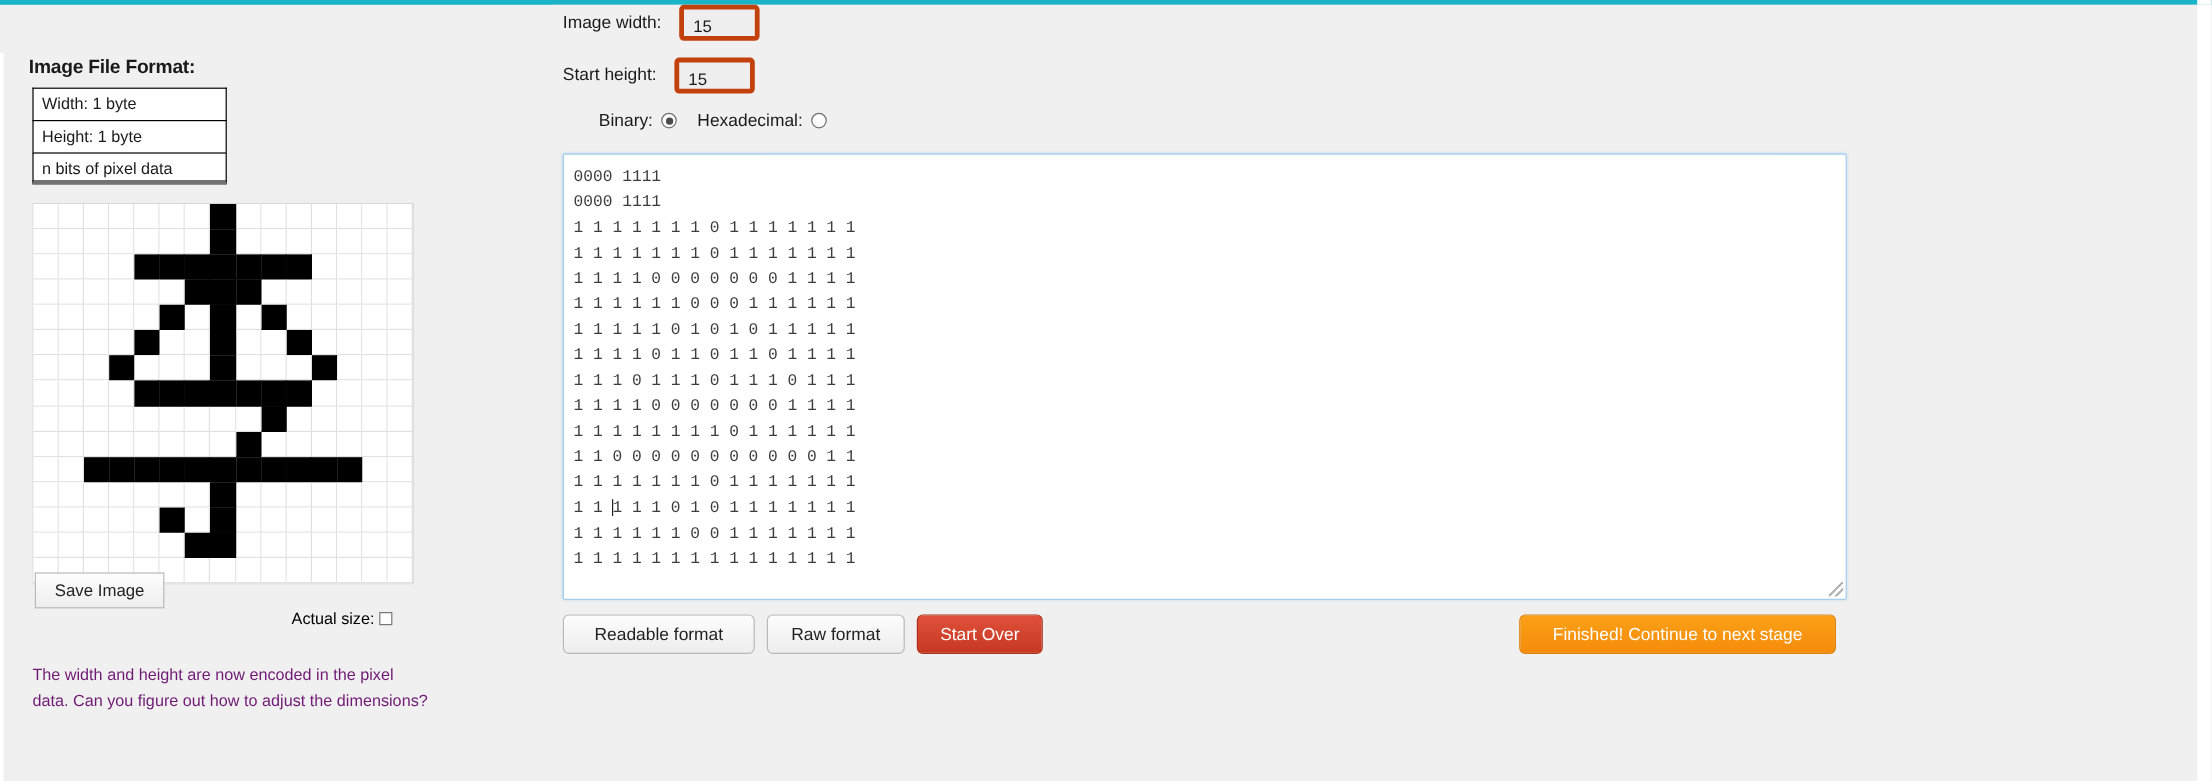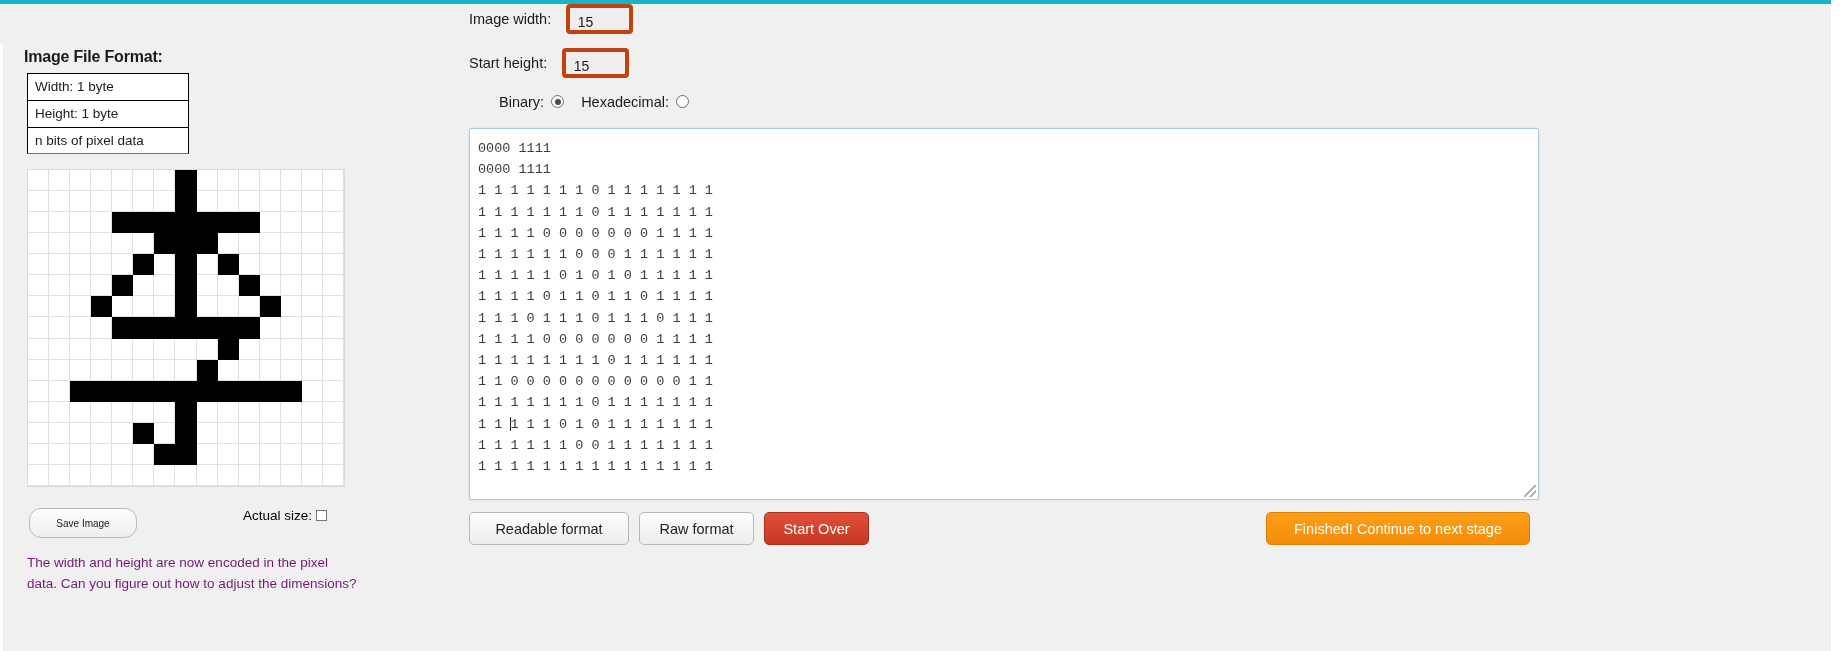"n bits of pixel data" .format-row.last { border-bottom: 1px solid #737373 -> 4px solid #737373 }
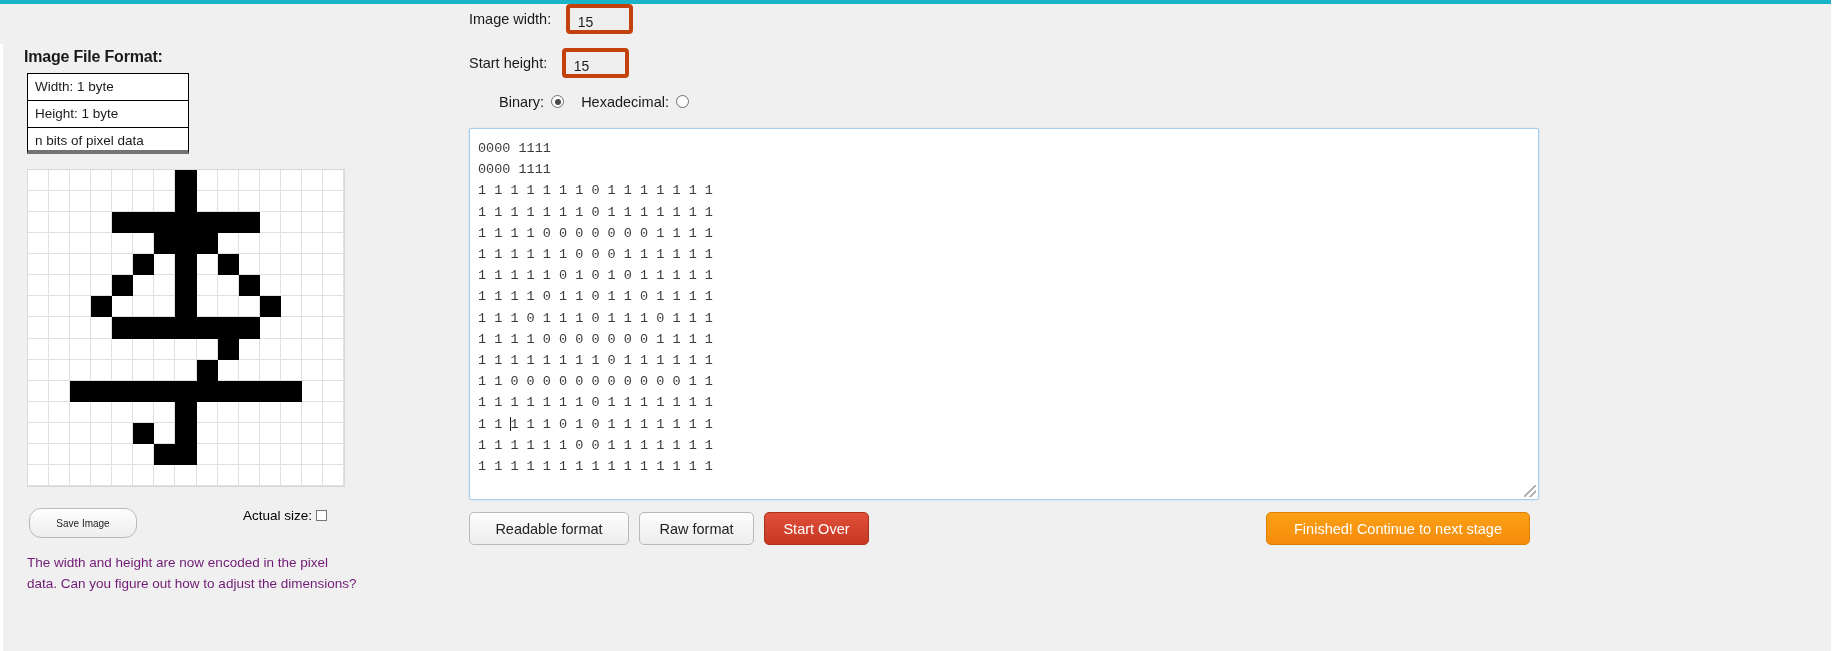"Save Image" #save-image-btn { border-radius: 12px -> 0; font-size: 10px -> 14px; top: 464px -> 433px }
